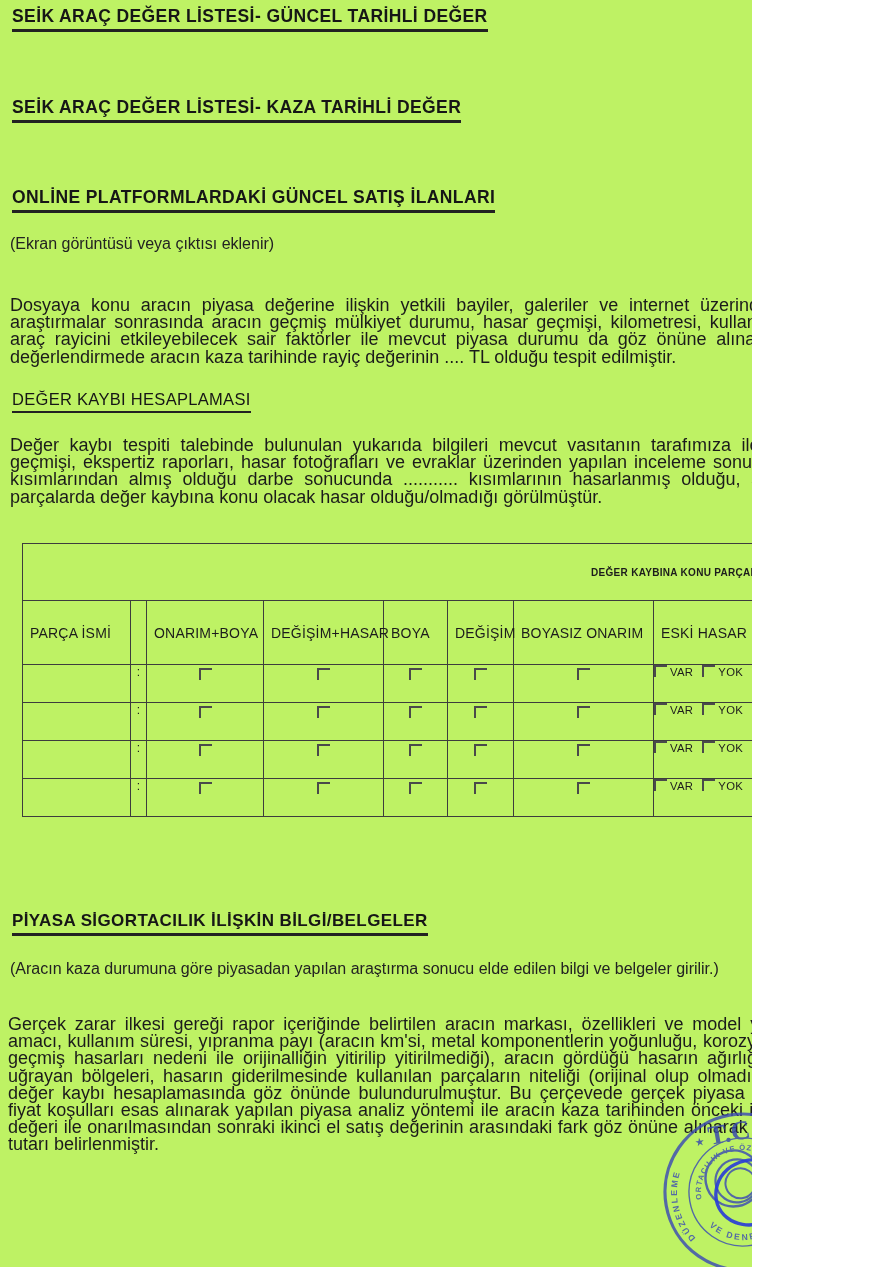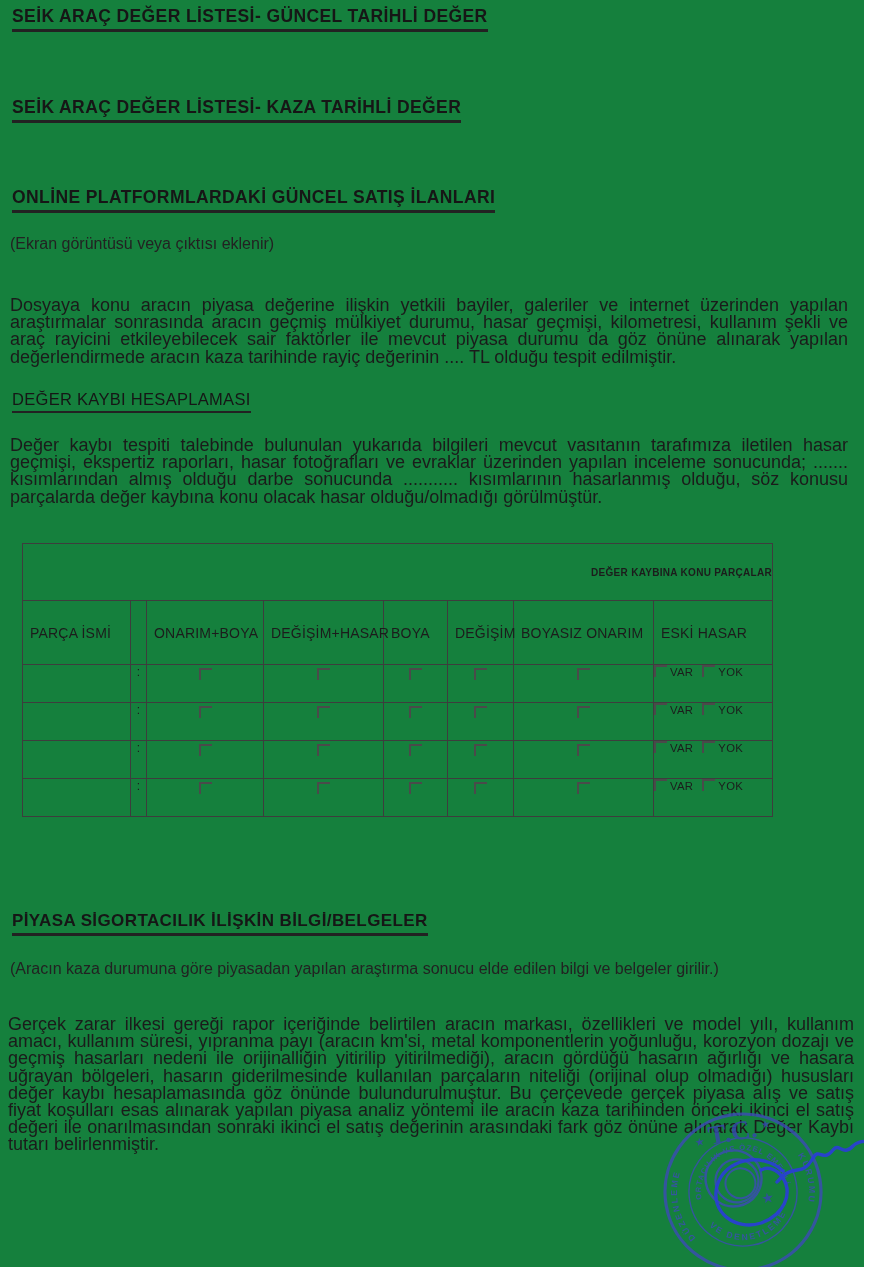"SEİK ARAÇ DEĞER LİSTESİ- GÜNCEL" .page { background: #15803d -> #bef264; width: 864px -> 752px }
